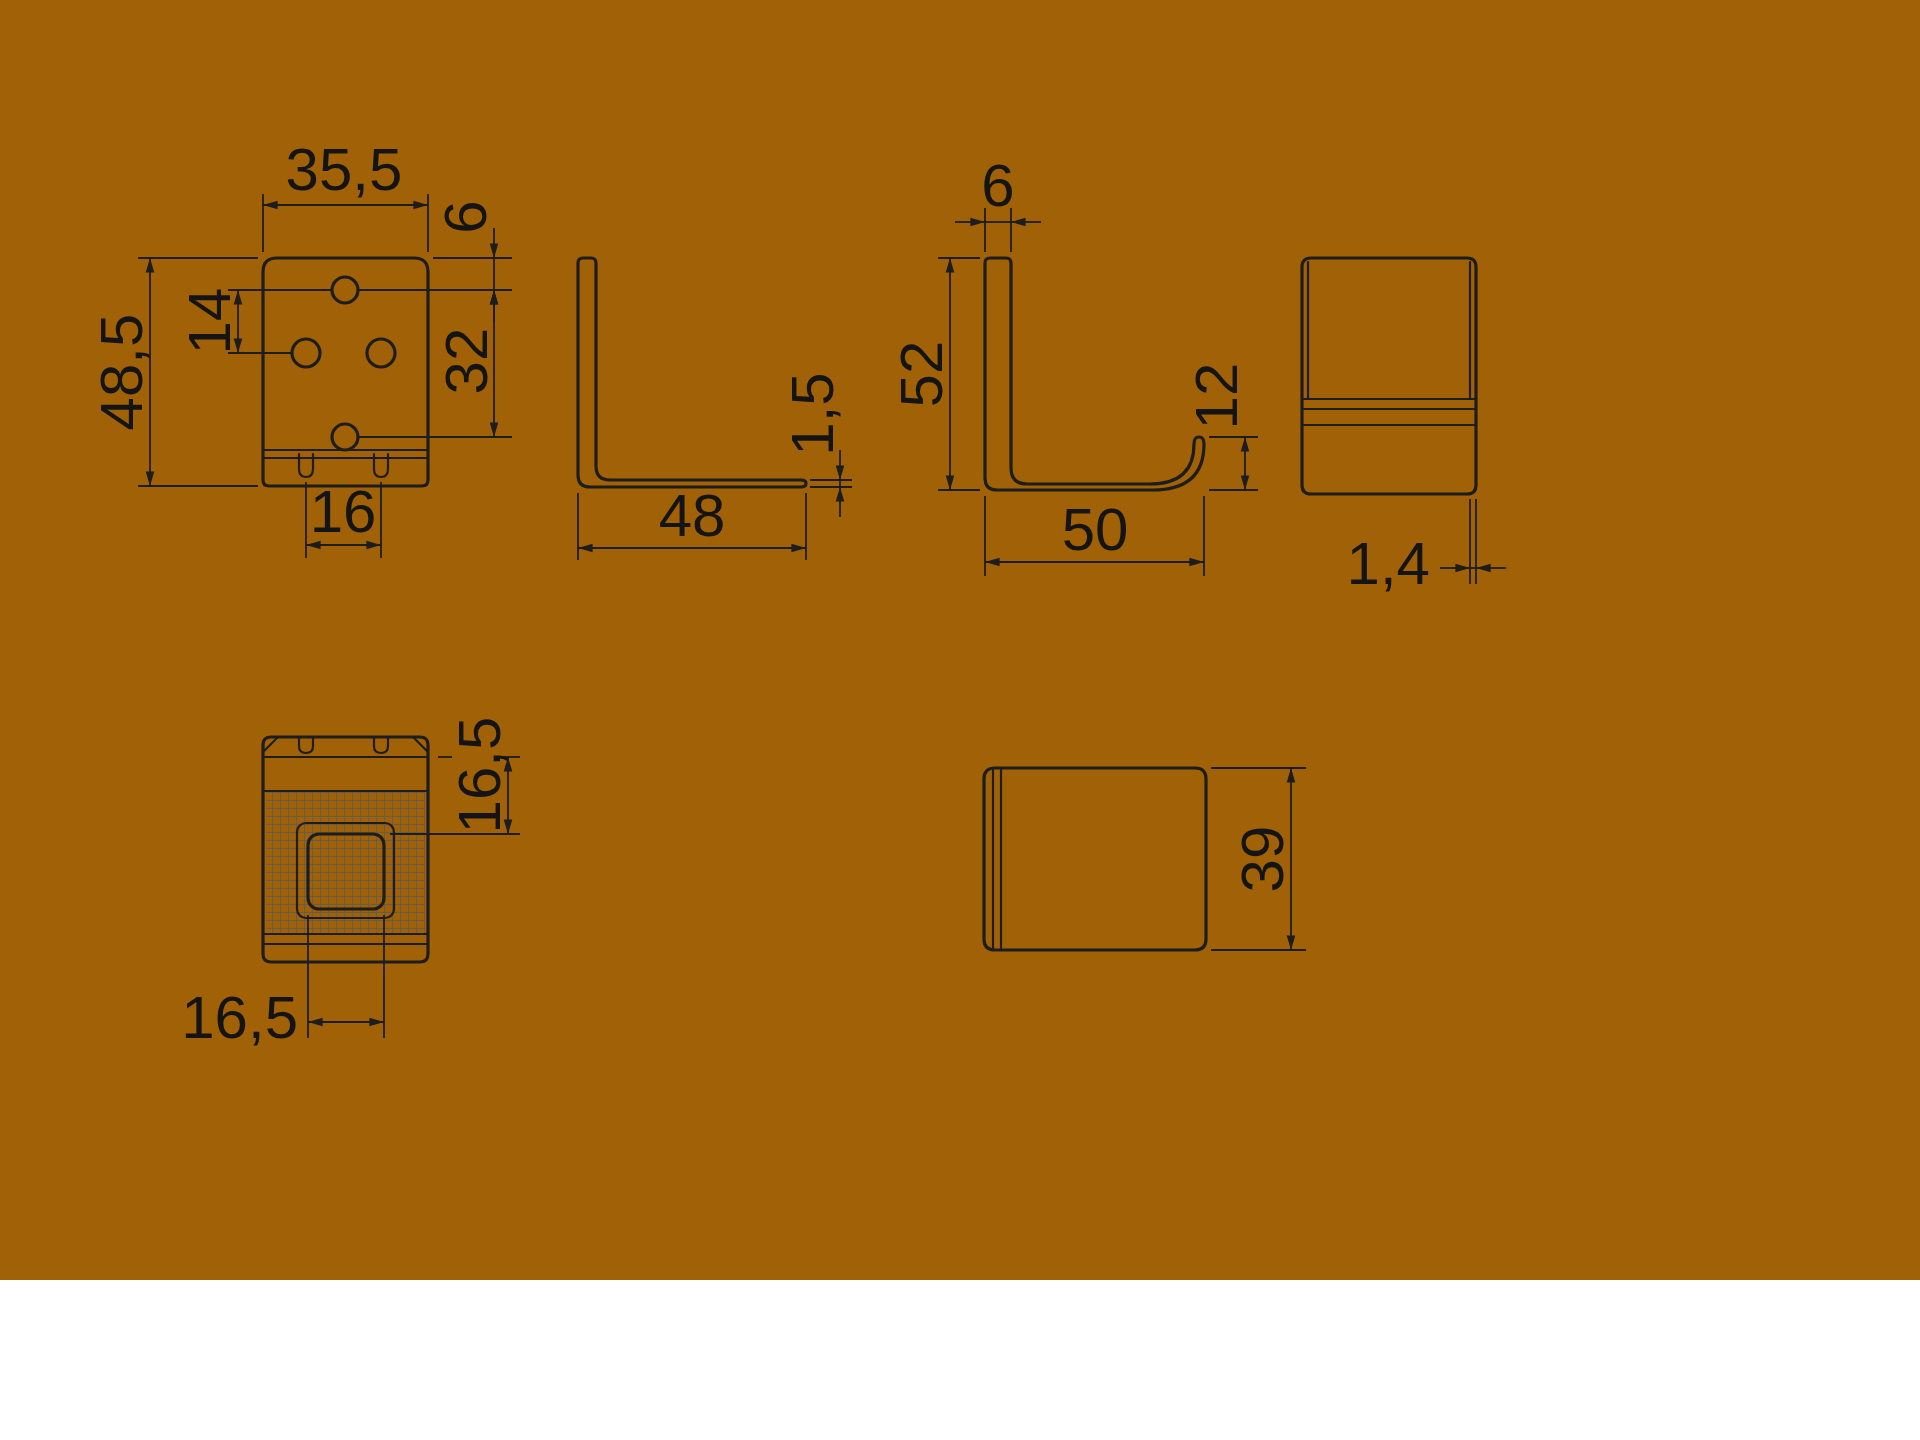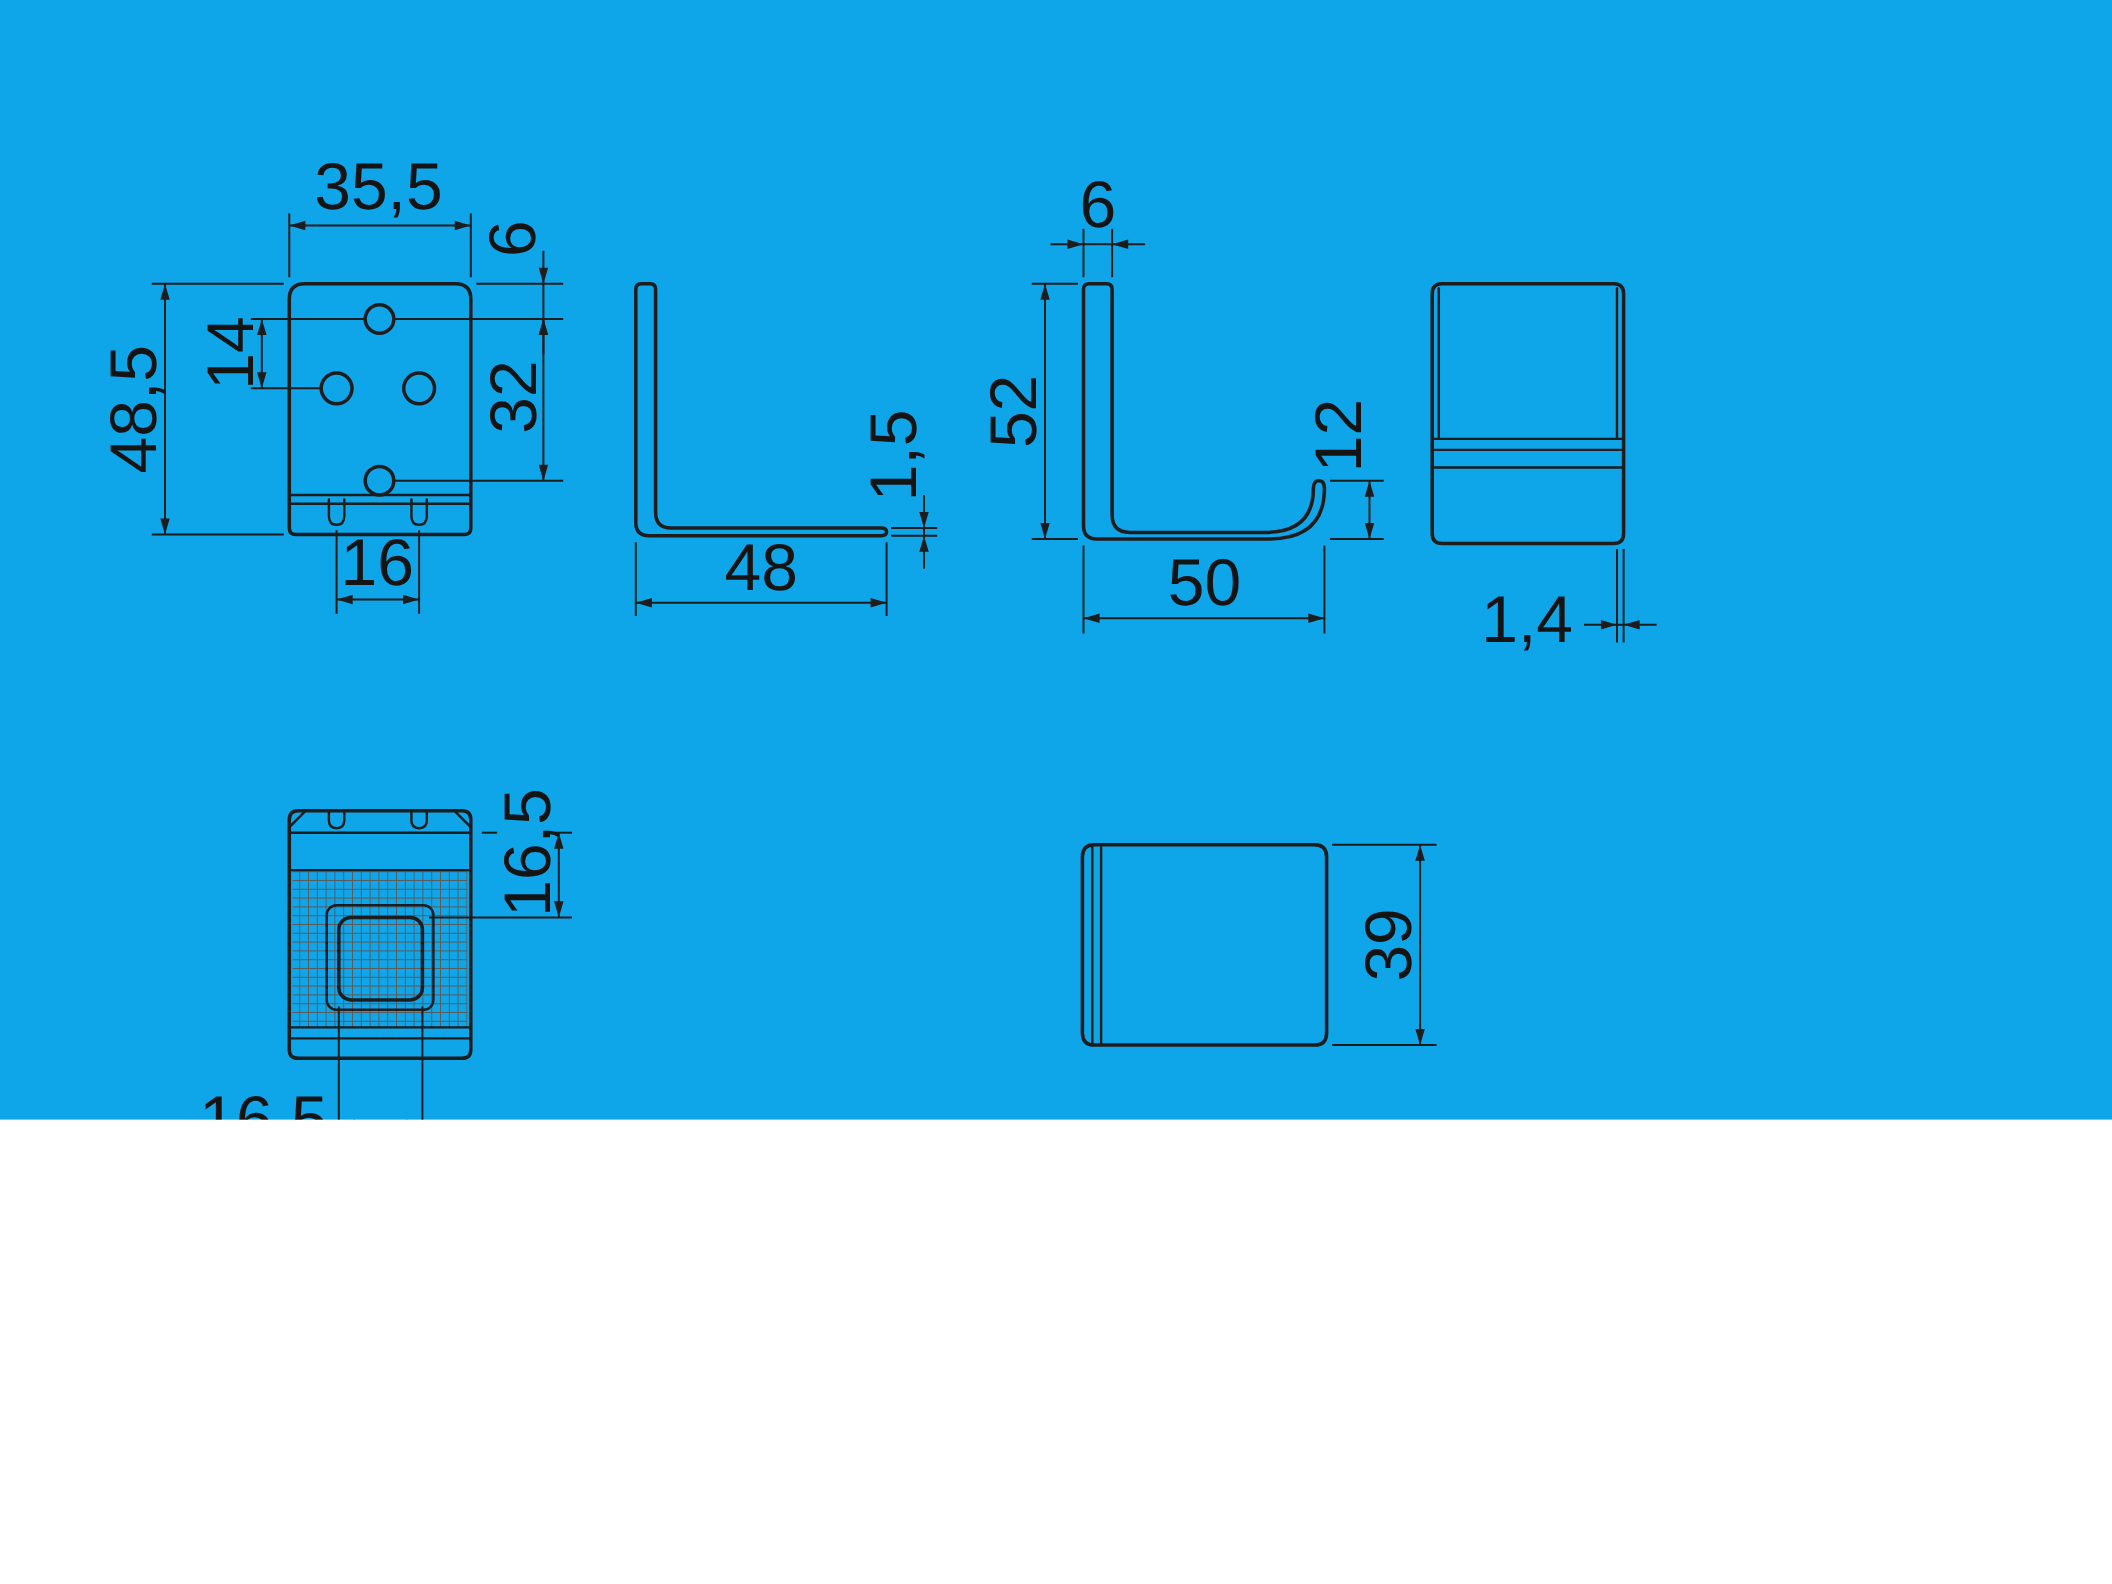"35,5" .sheet { background: #0ea5e9 -> #a16207; height: 1018px -> 1280px }
